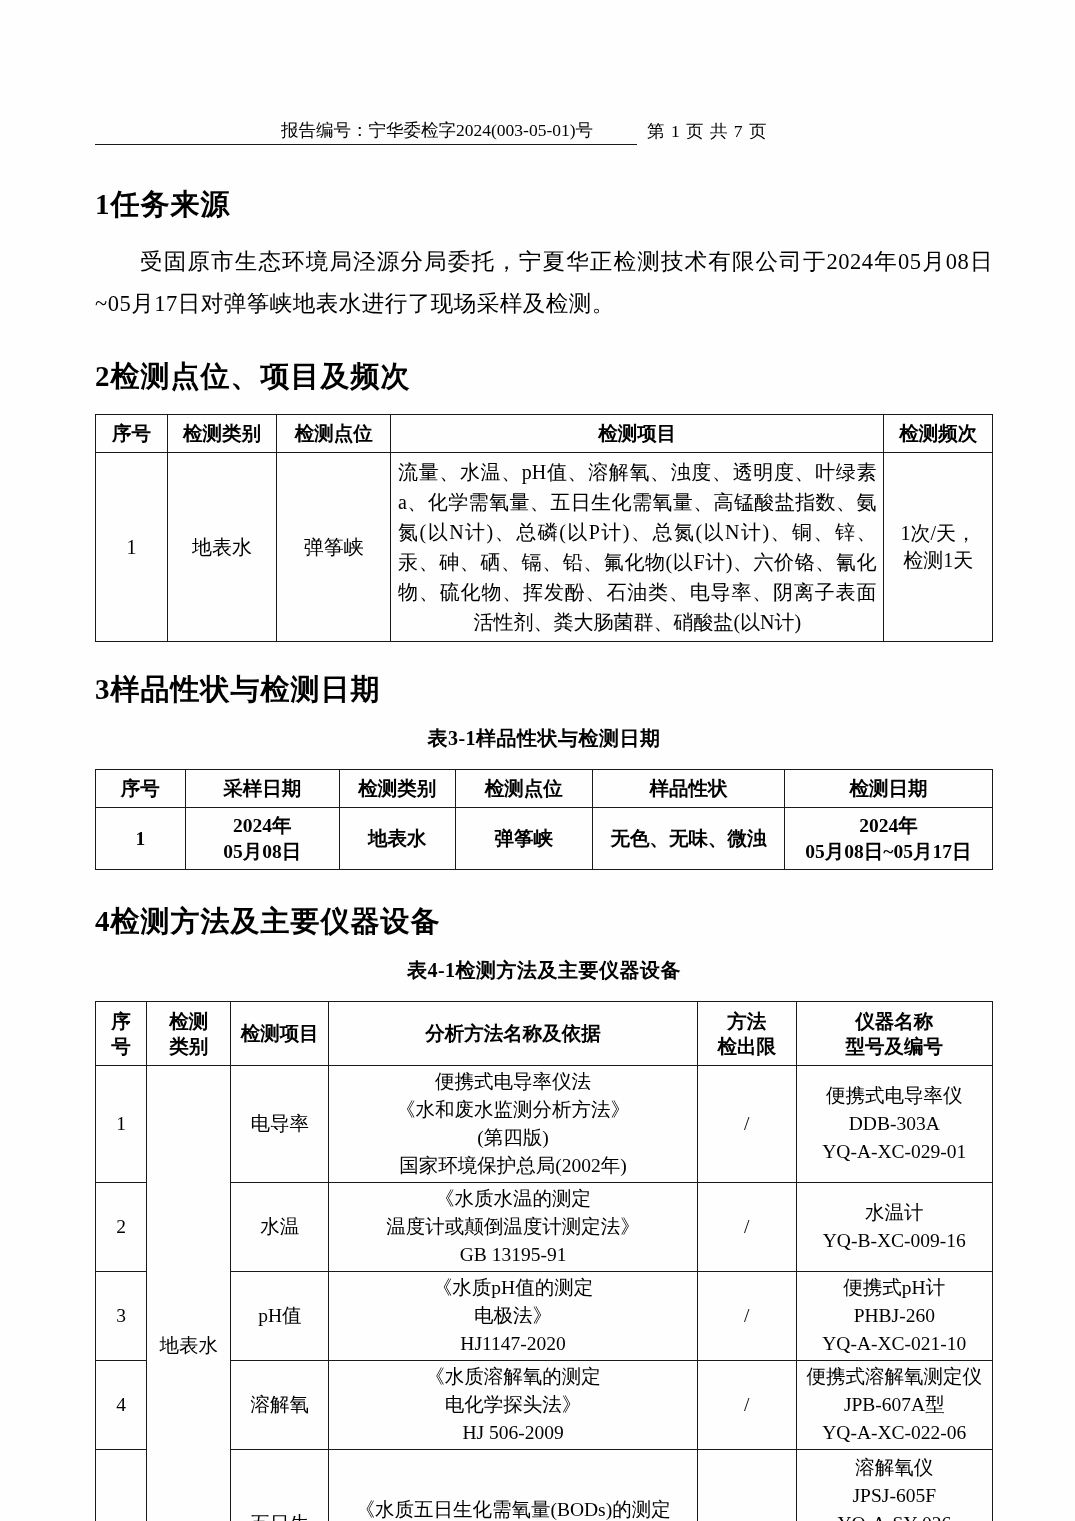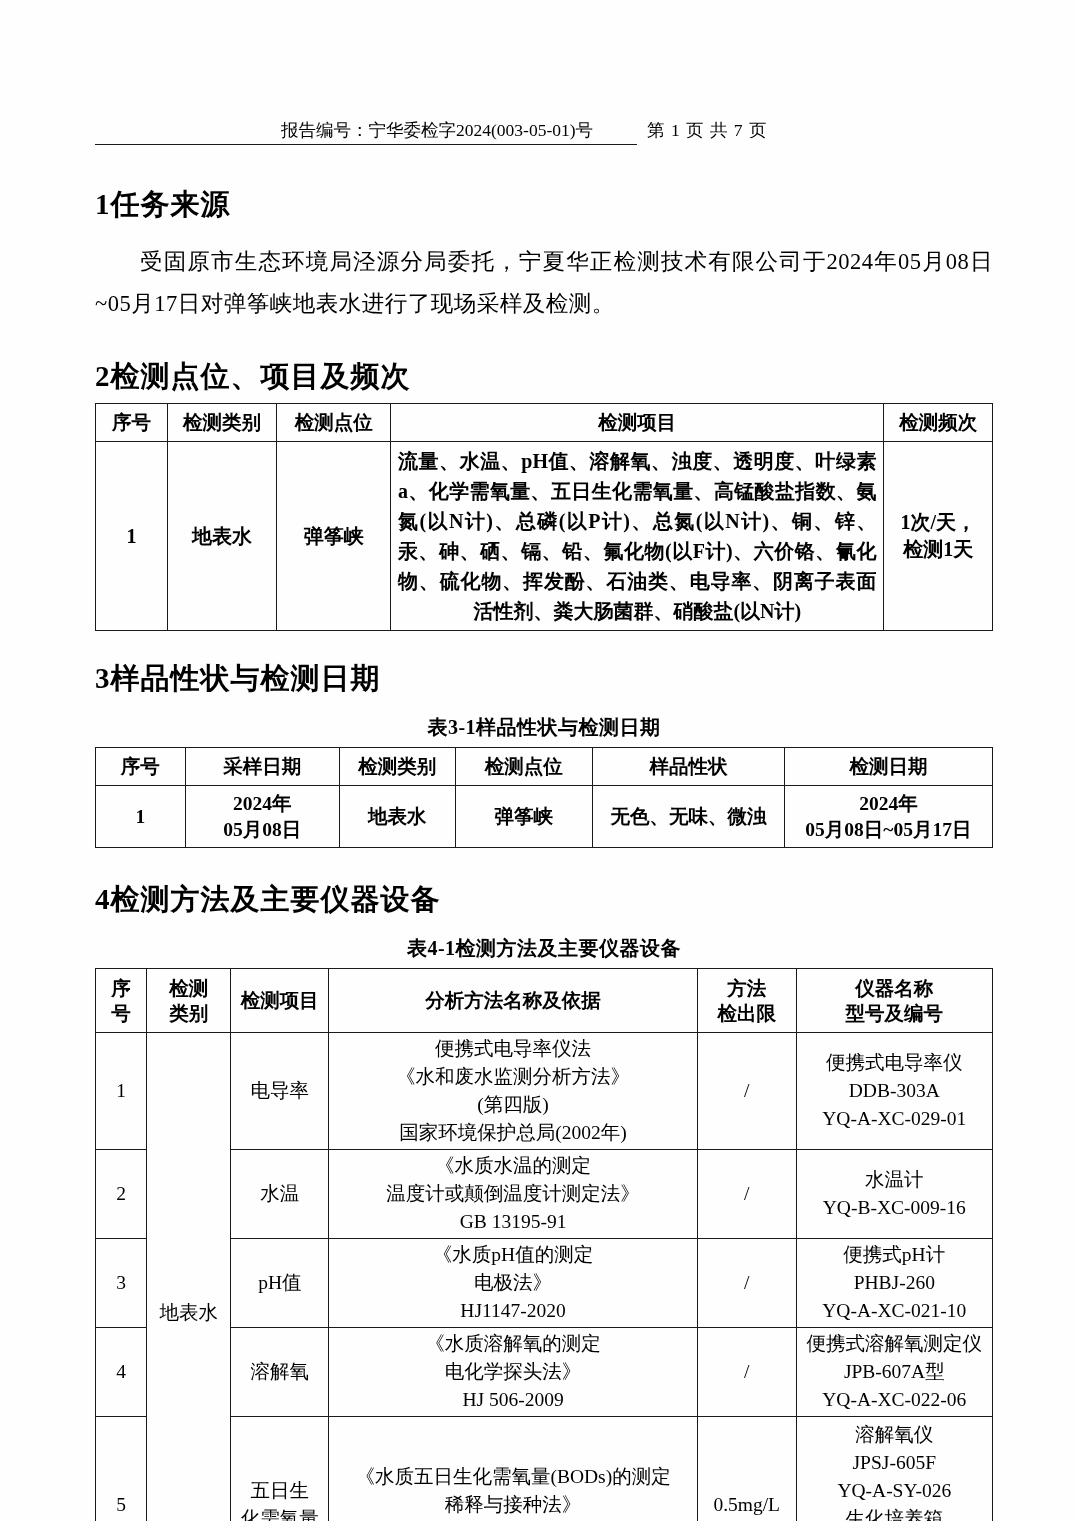"报告编号：宁华委检字2024(003-05-01)号" .hdr { align-items: flex-start -> flex-end }
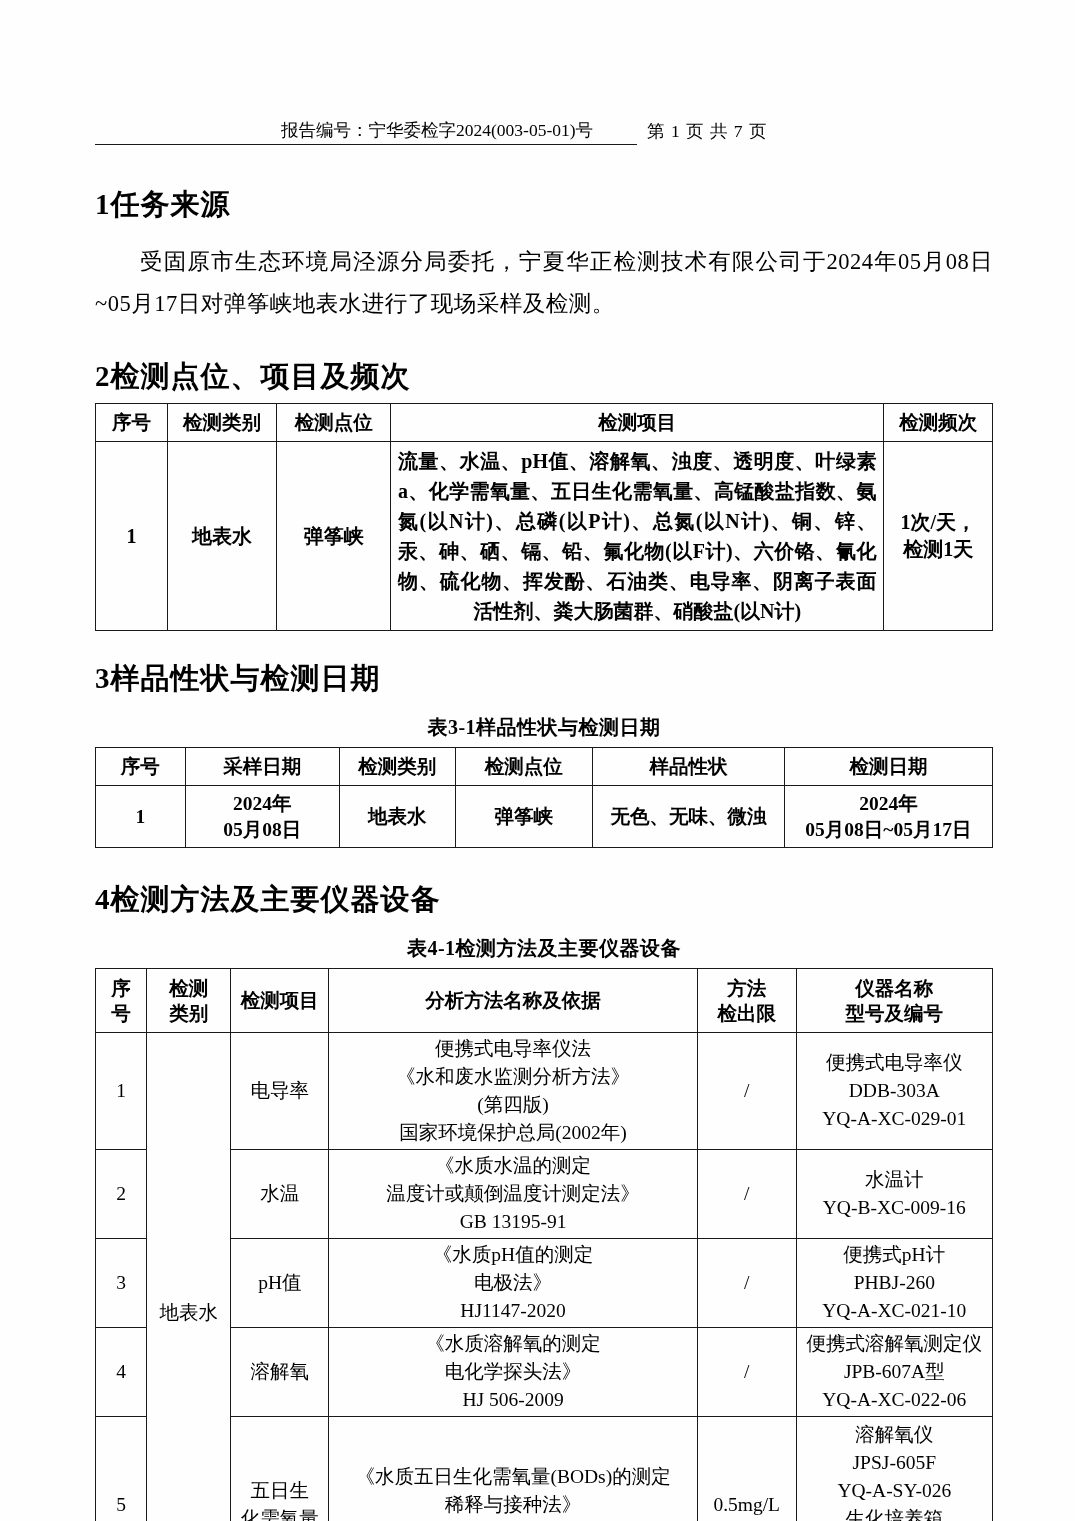"序号" table { margin-top: 6px -> 17px }
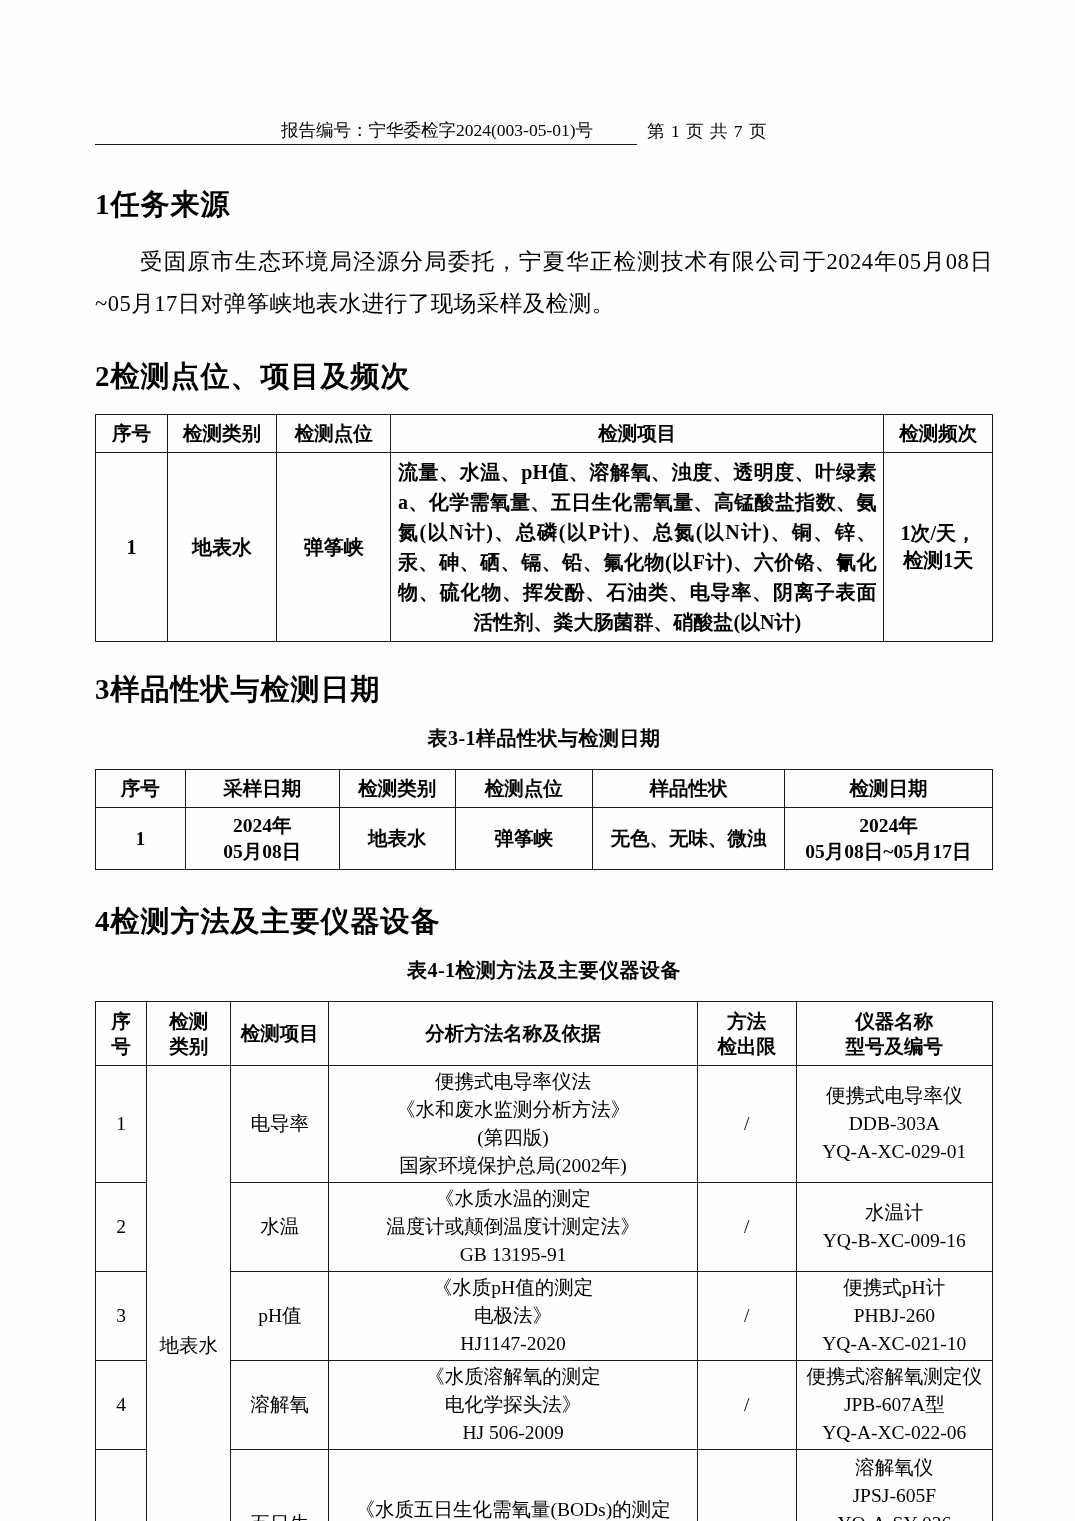"流量、水温、pH值、溶解氧、浊度、透明度、叶绿素a、化学需氧量、五日生化需氧量、" .t2 td { font-weight: bold -> normal }
